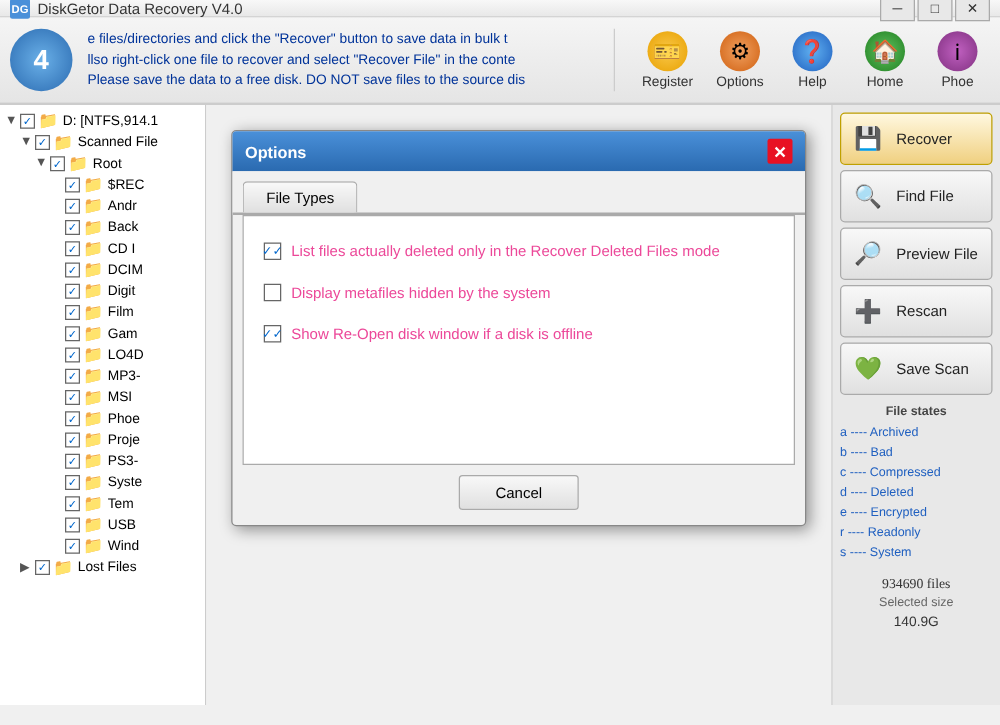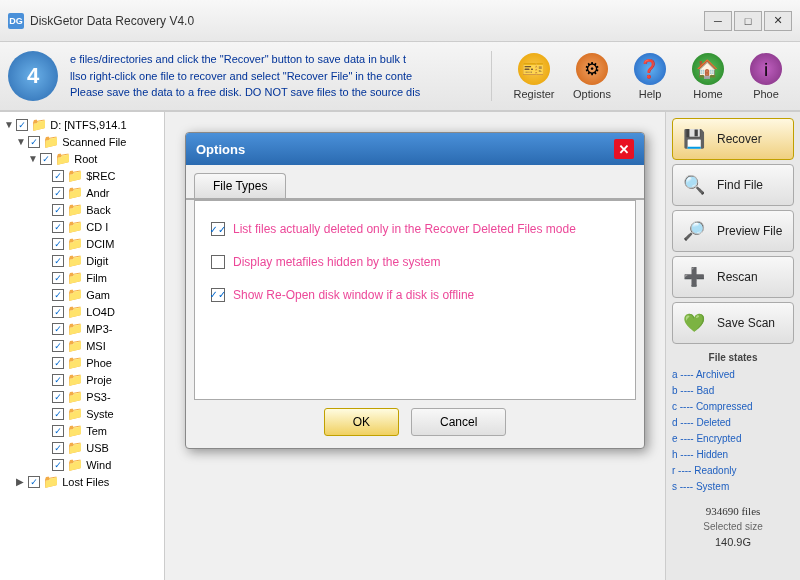"DG" .titlebar { height: 42px -> 14px }
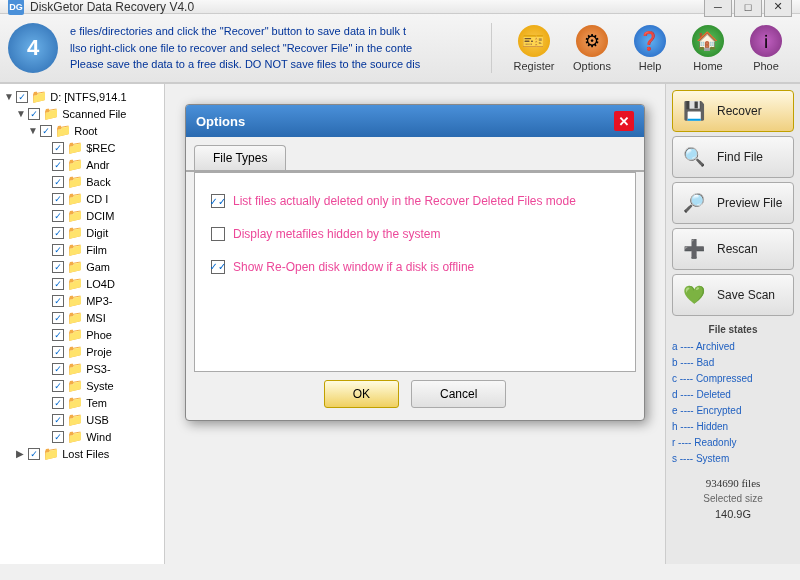"OK" button.modal-btn { html: <button>OK</button> -> none }
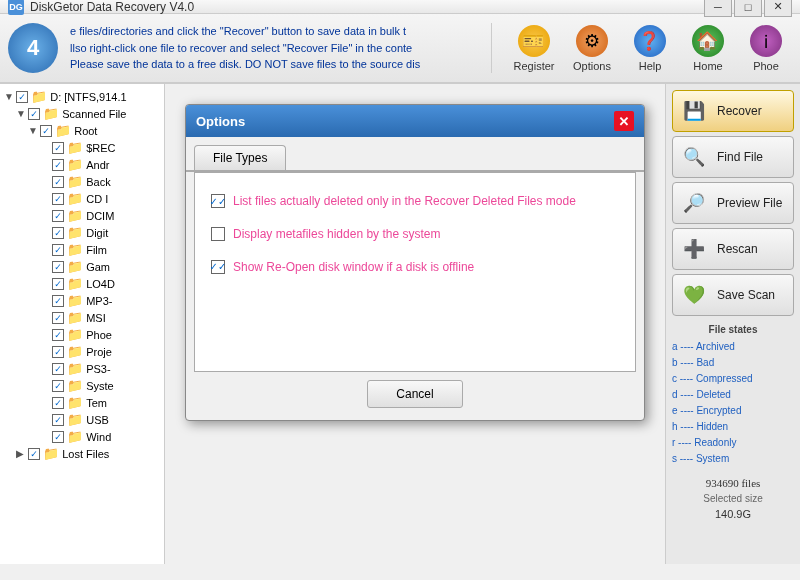"h ---- Hidden" div.state-line { html: <div>h ---- Hidden</div> -> none }
